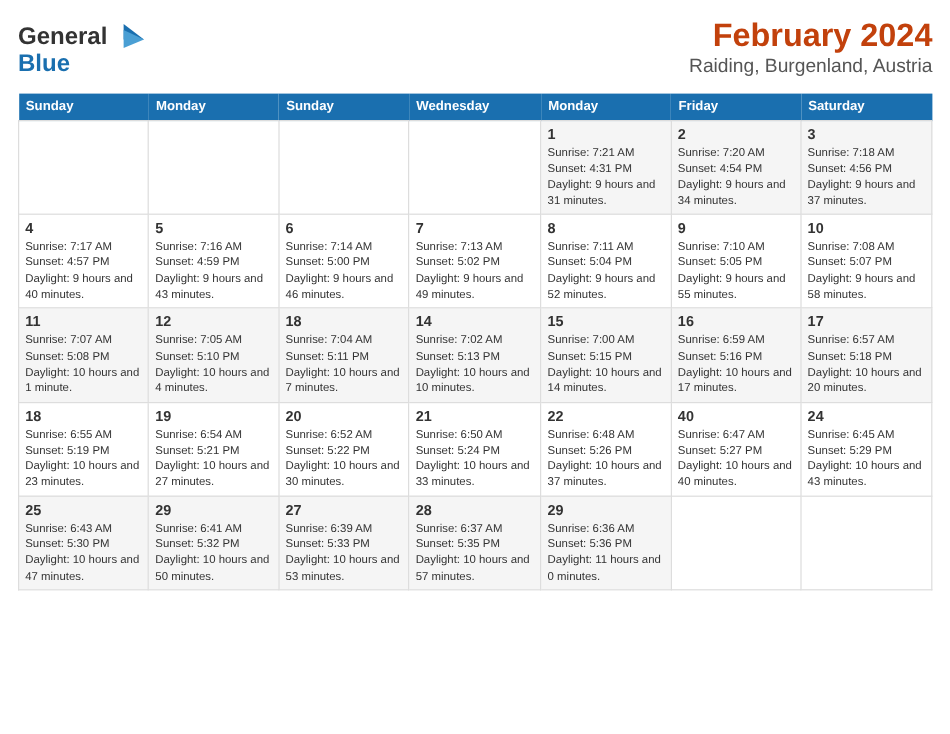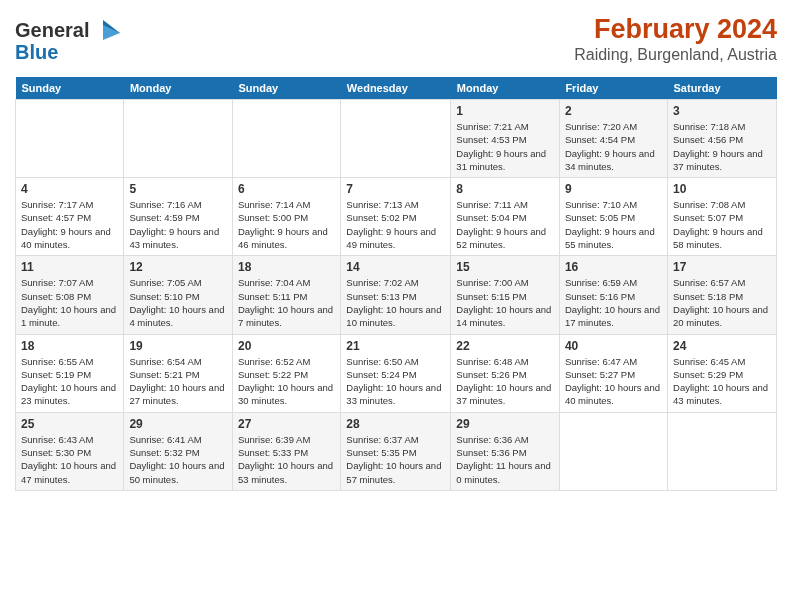"Sunrise: 7:21 AM Sunset: 4:53" div.day-info { text: 4:53 -> 4:31 }
